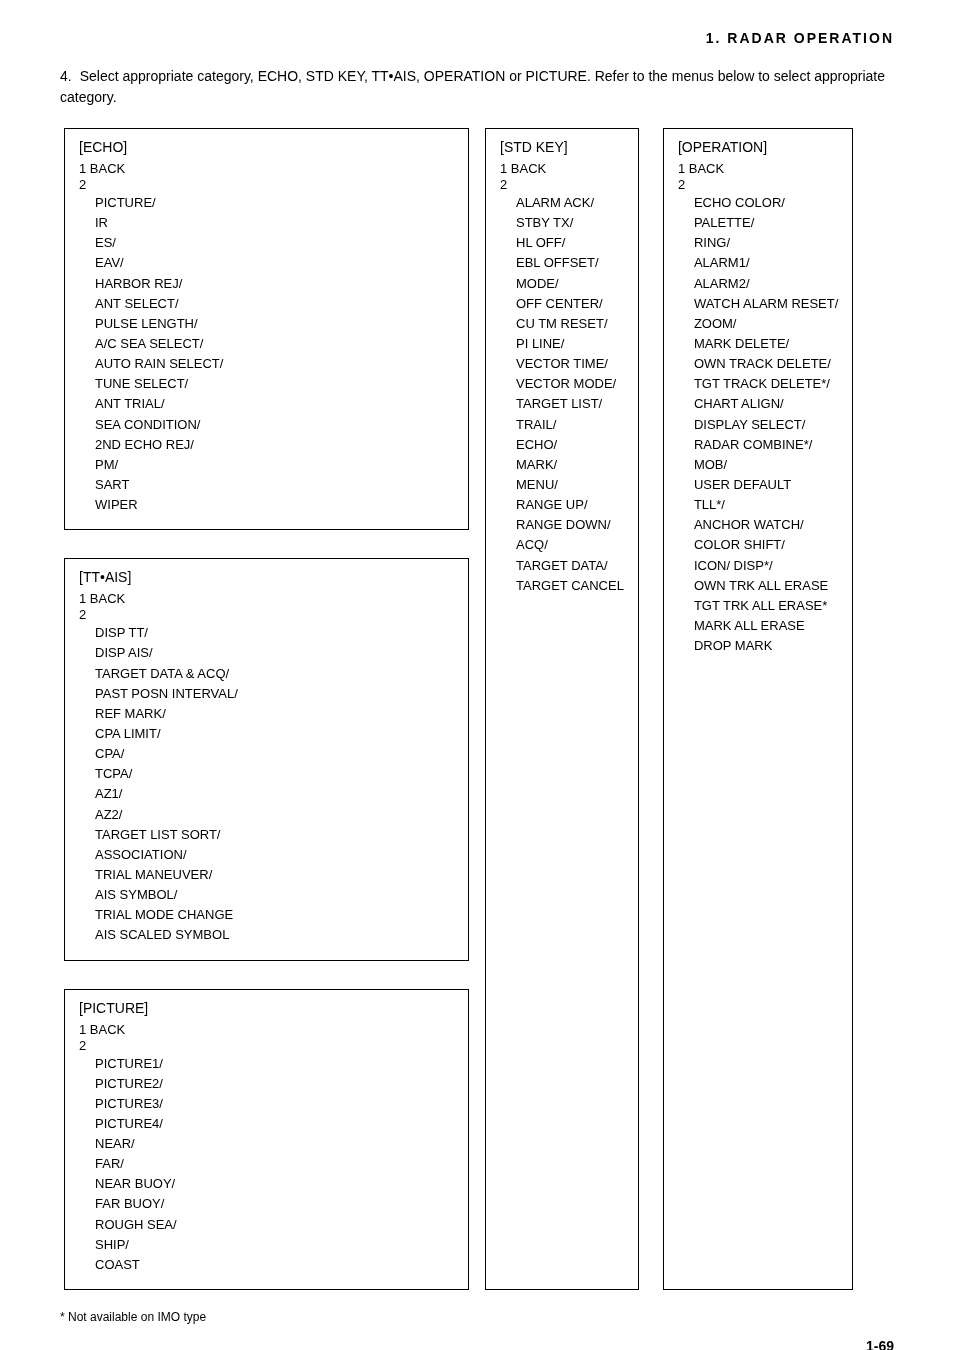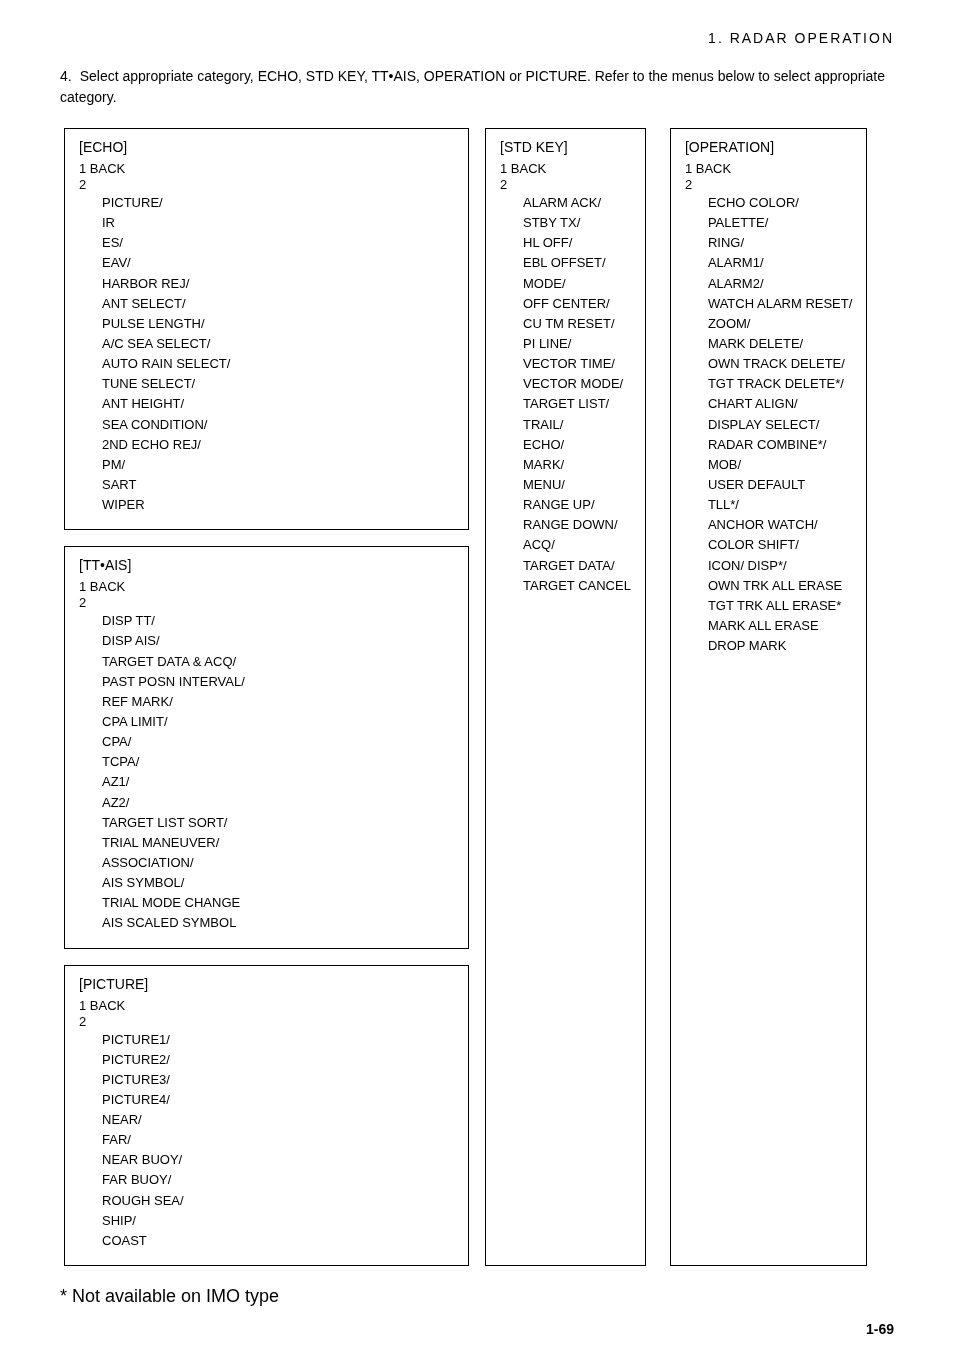"1. RADAR OPERATION" .header-right { font-weight: normal -> bold }
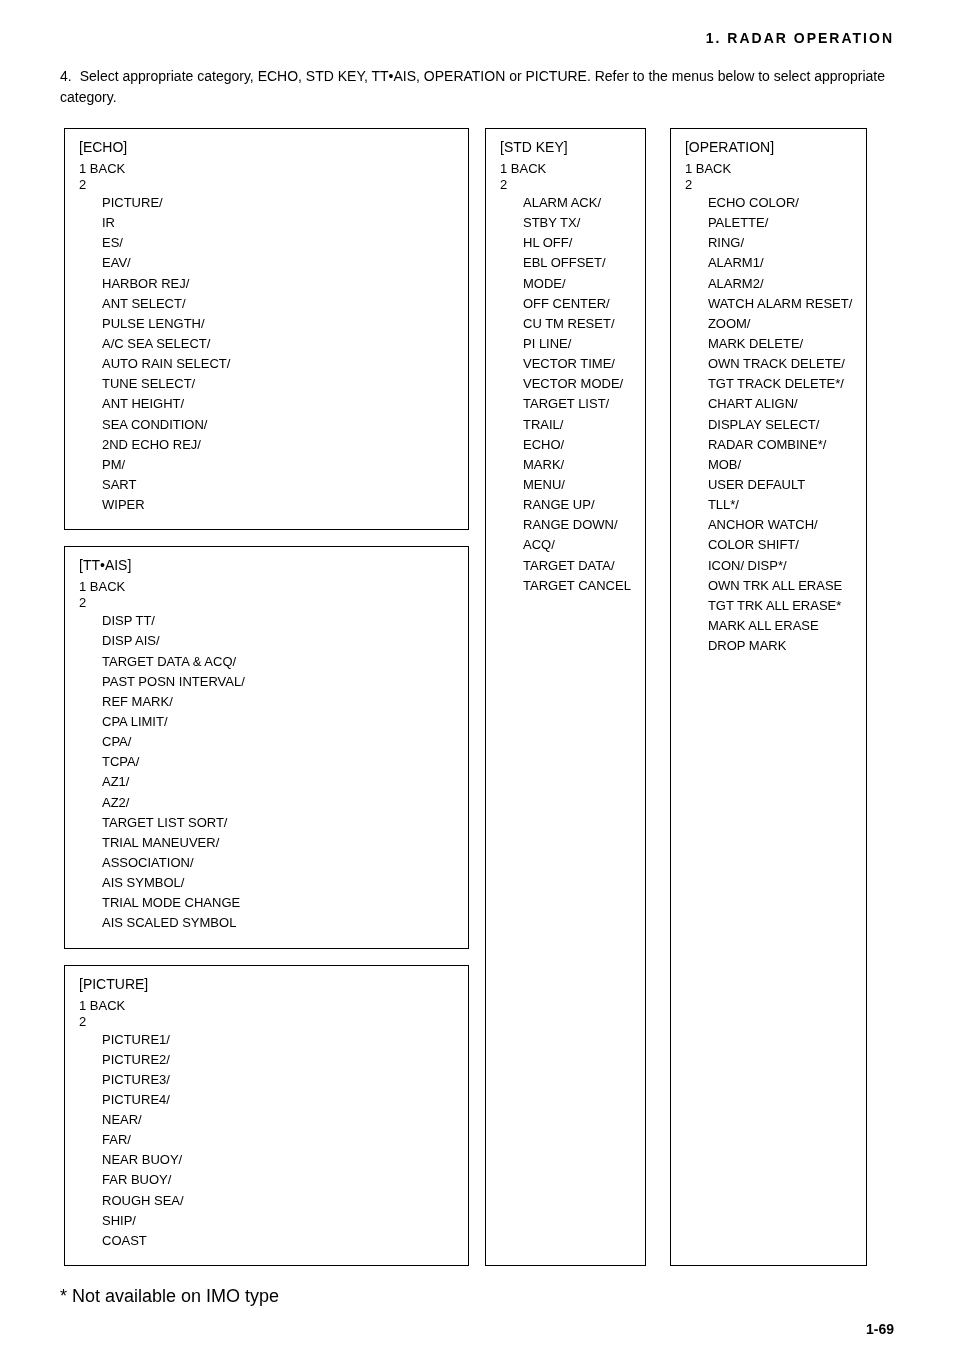"[ECHO]" .left-col { gap: 8px -> 20px }
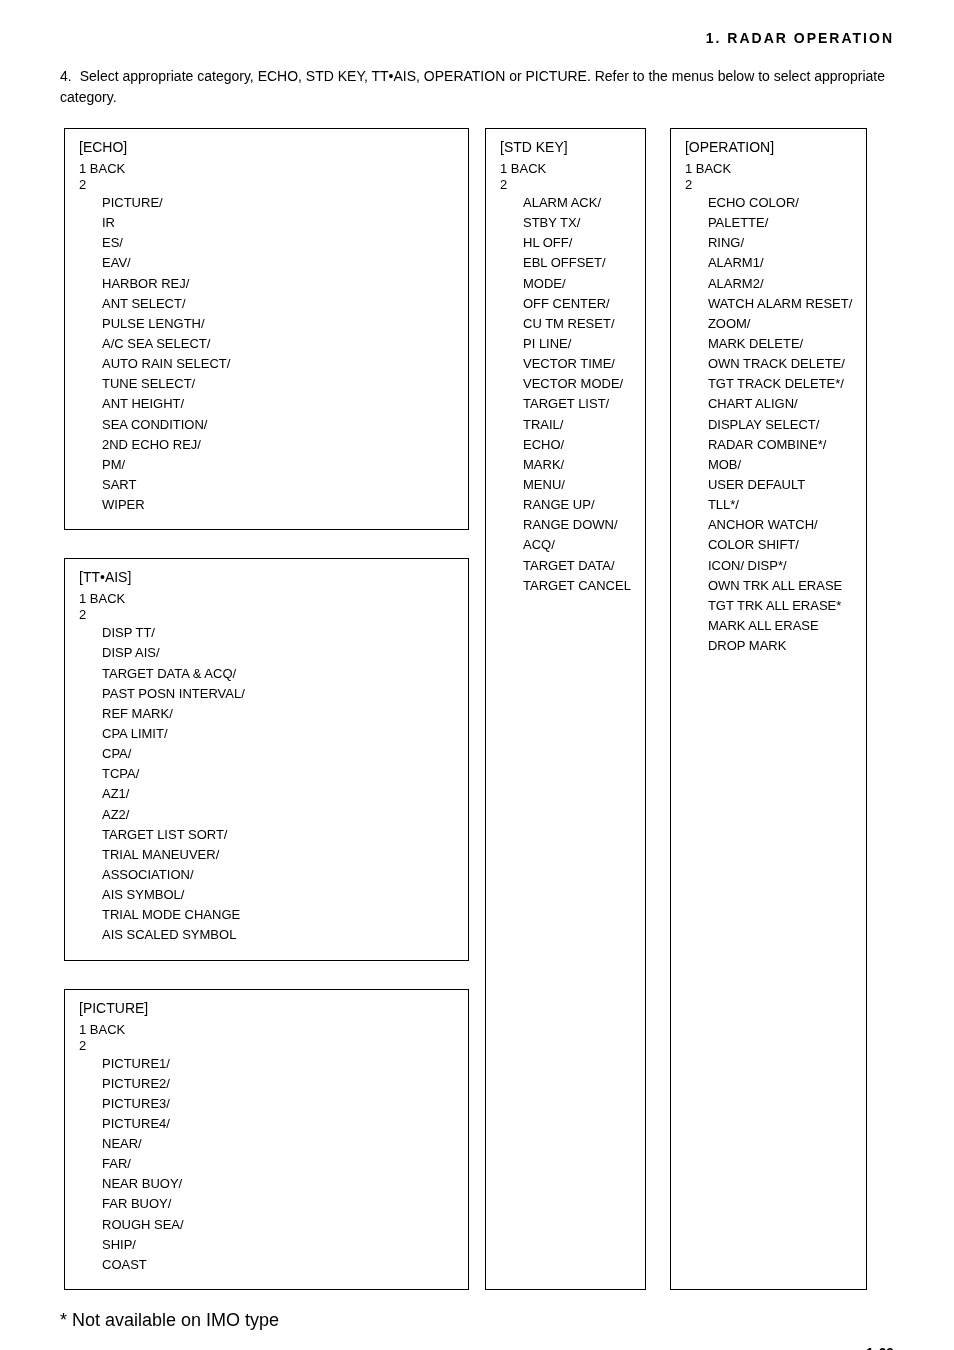"PICTURE/" .menu-item-sub { margin-left: 23px -> 16px }
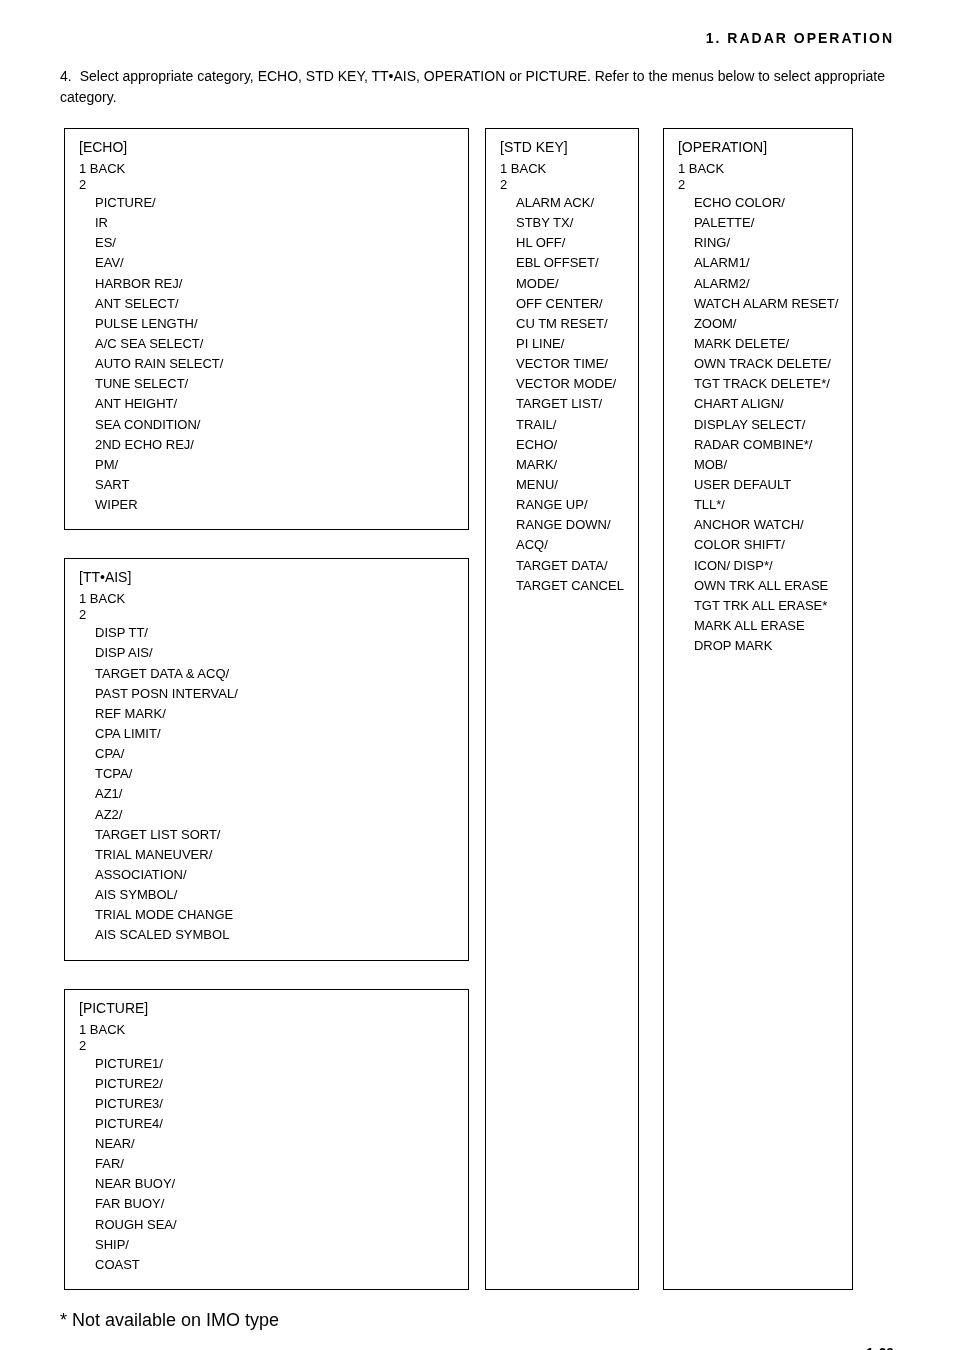"ANT HEIGHT/" div { text: HEIGHT/ -> TRIAL/ }
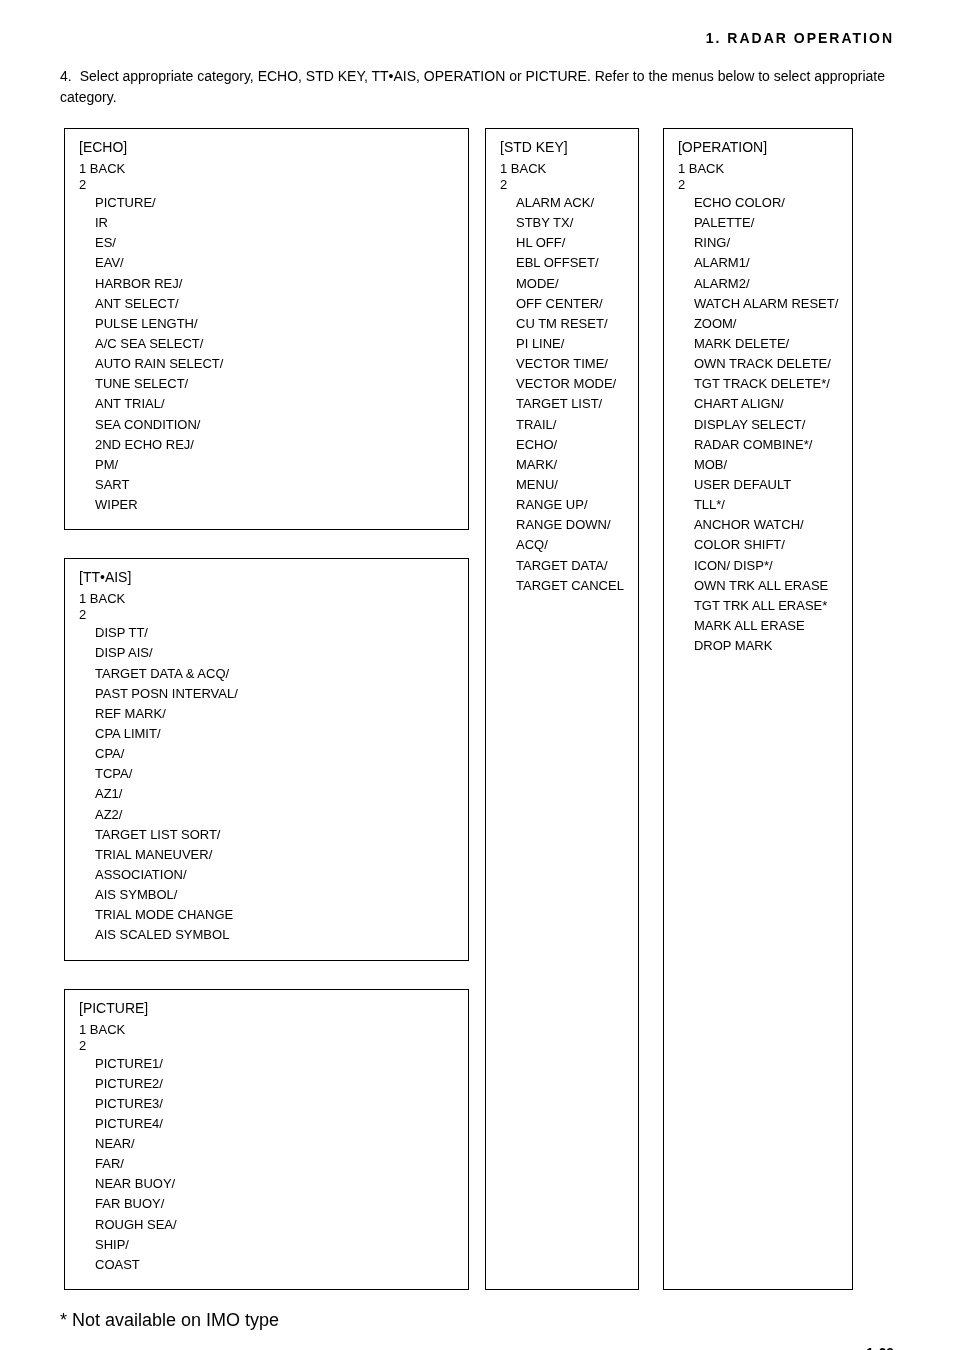"TRIAL MANEUVER/" div { order: before "ASSOCIATION/" -> after "ASSOCIATION/" }
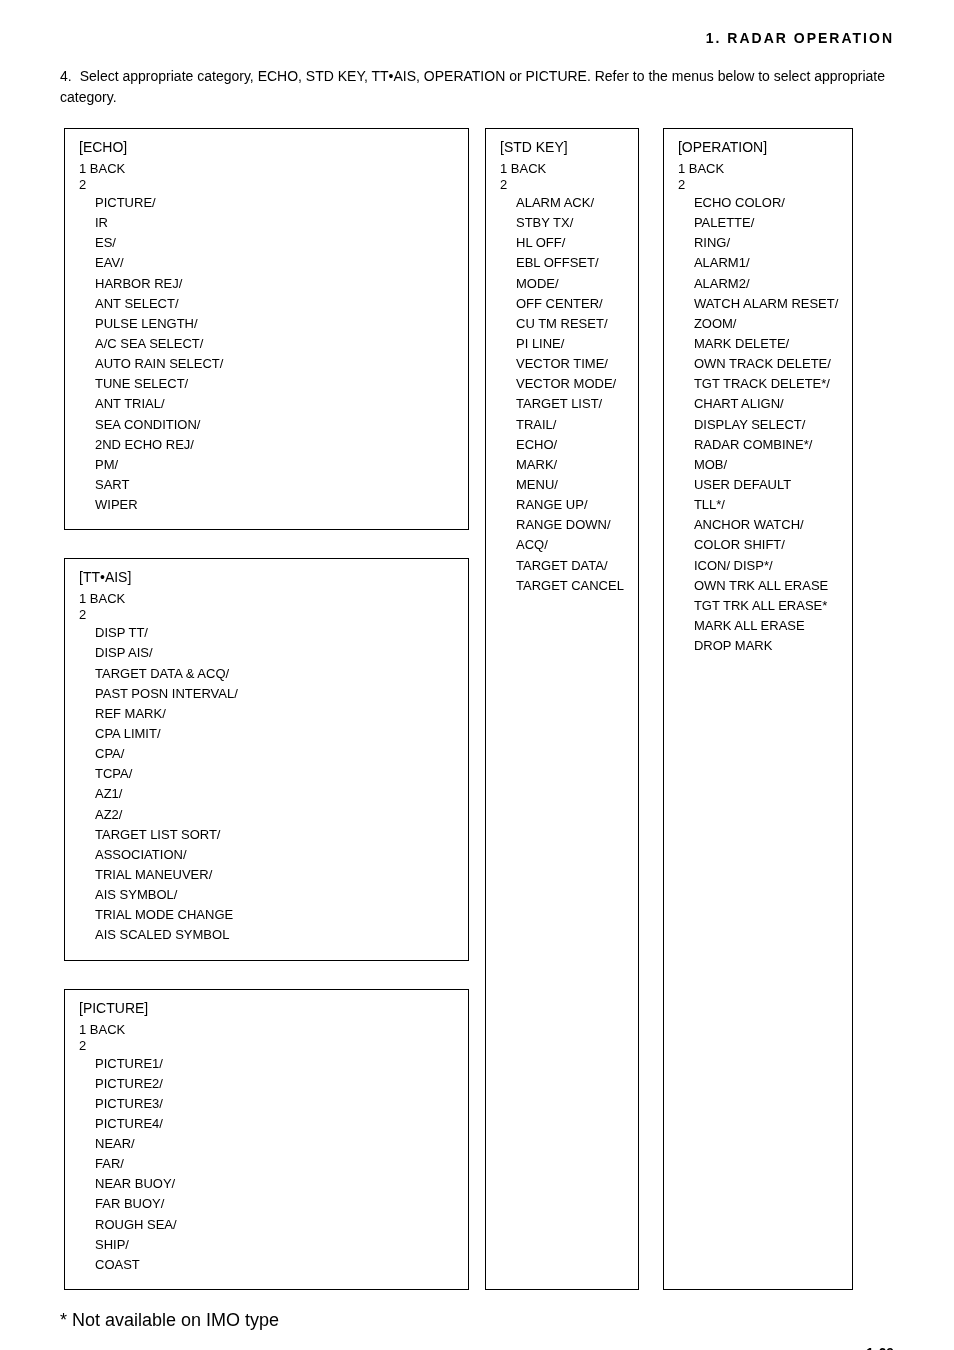"* Not available on IMO" .footnote { font-size: 18px -> 12px }
